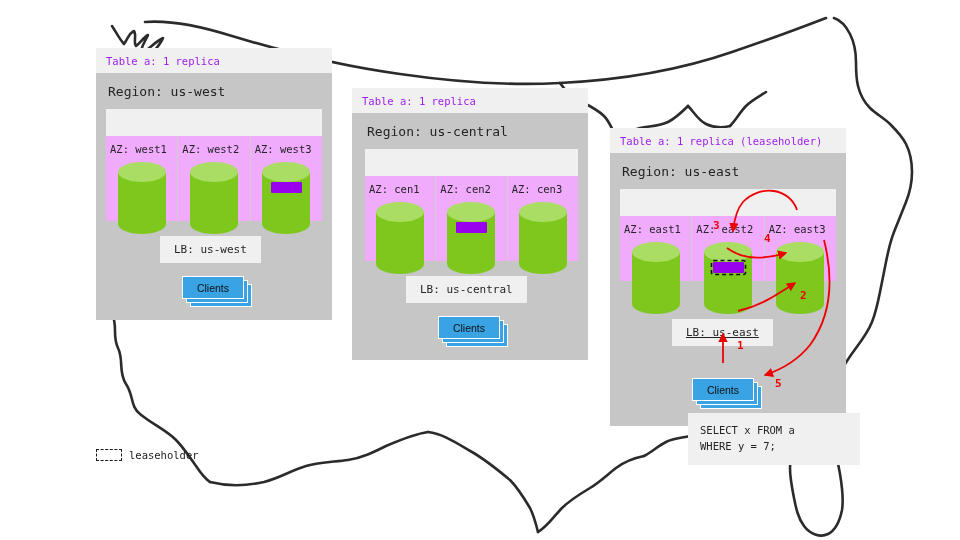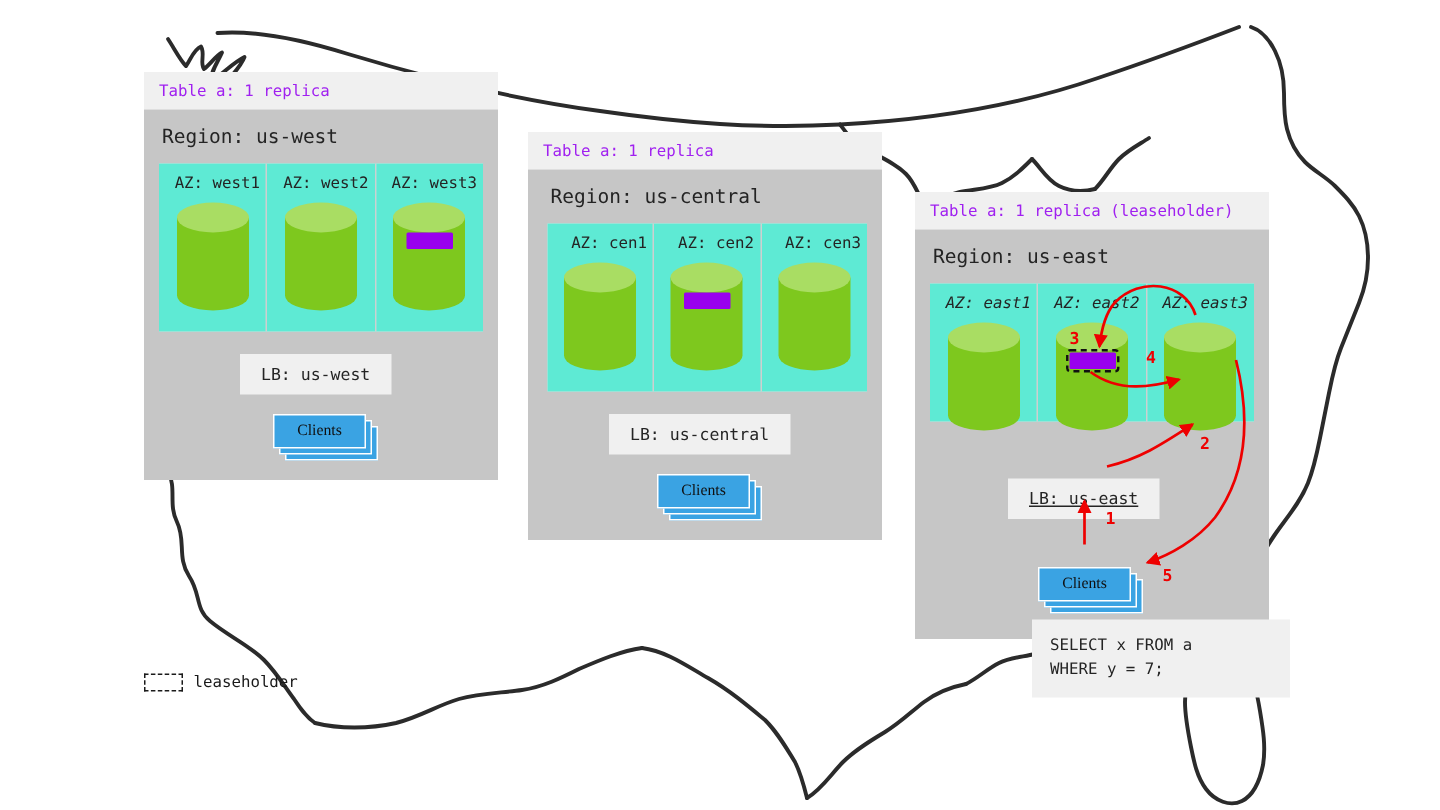"AZ: west1" .az-cell { background: #5eead4 -> #f0abfc; margin-top: none -> 27px; text-align: right -> left }
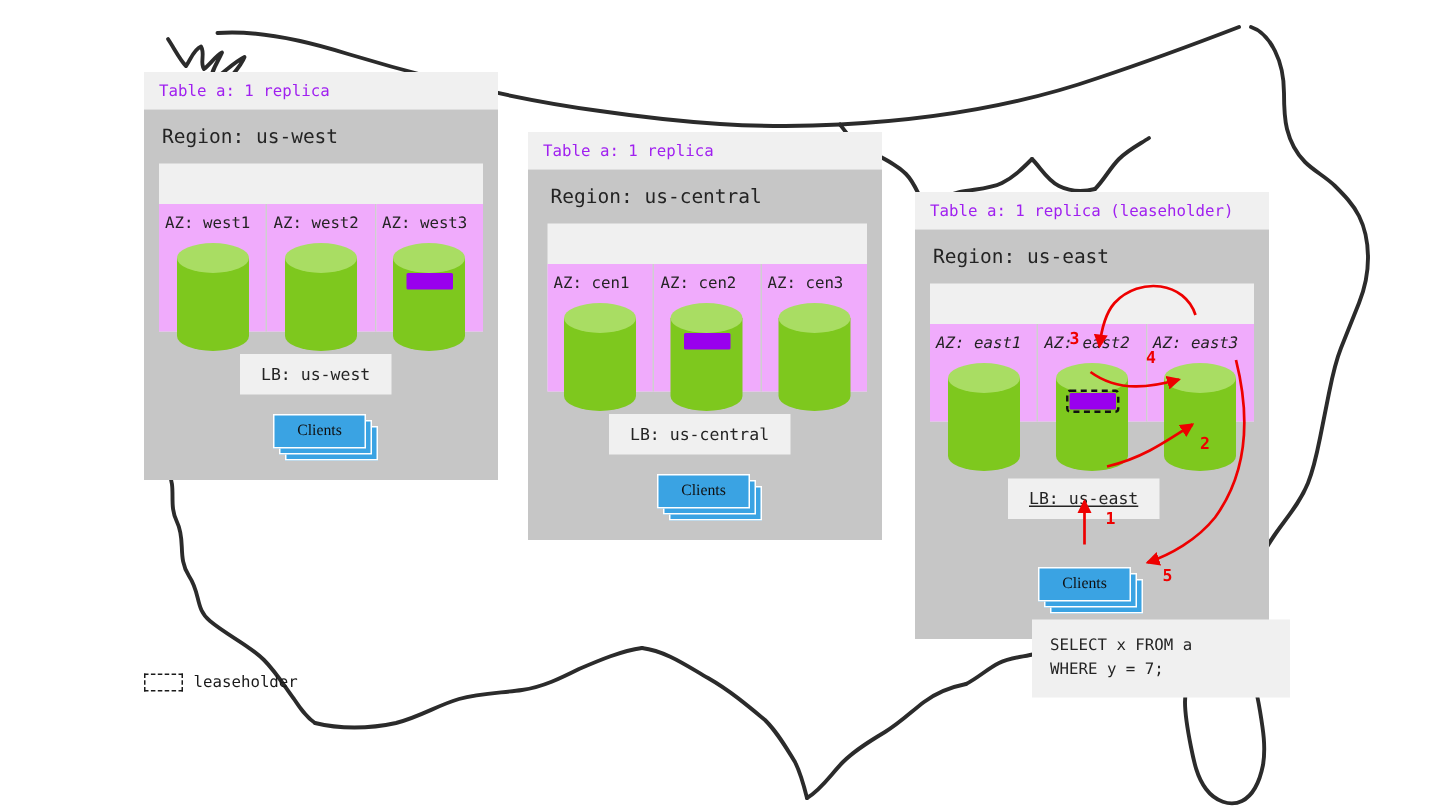"AZ: east1" div.az-row { font-style: italic -> none }
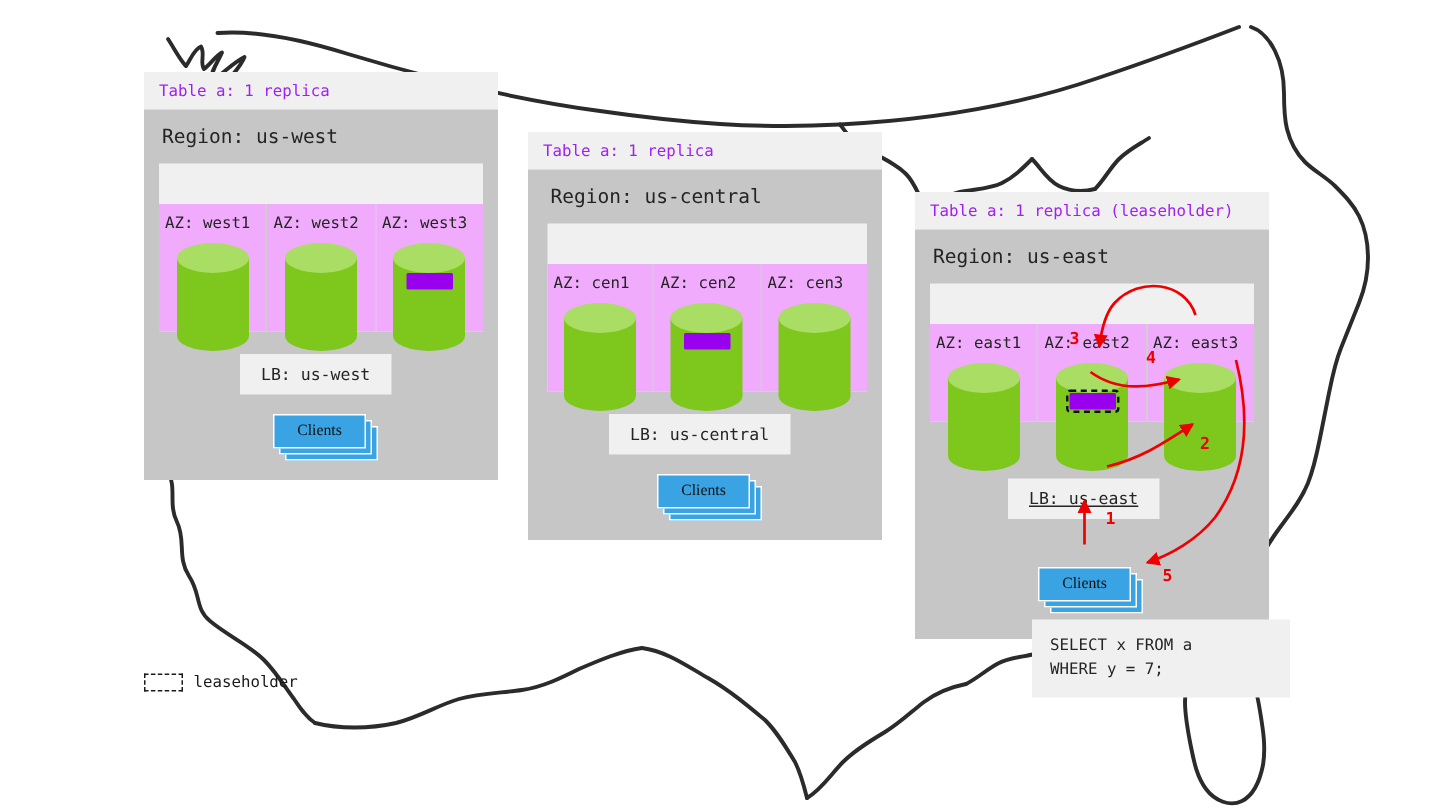"Clients" .clients .label { font-family: Liberation Serif, serif -> Liberation Sans, sans-serif }
